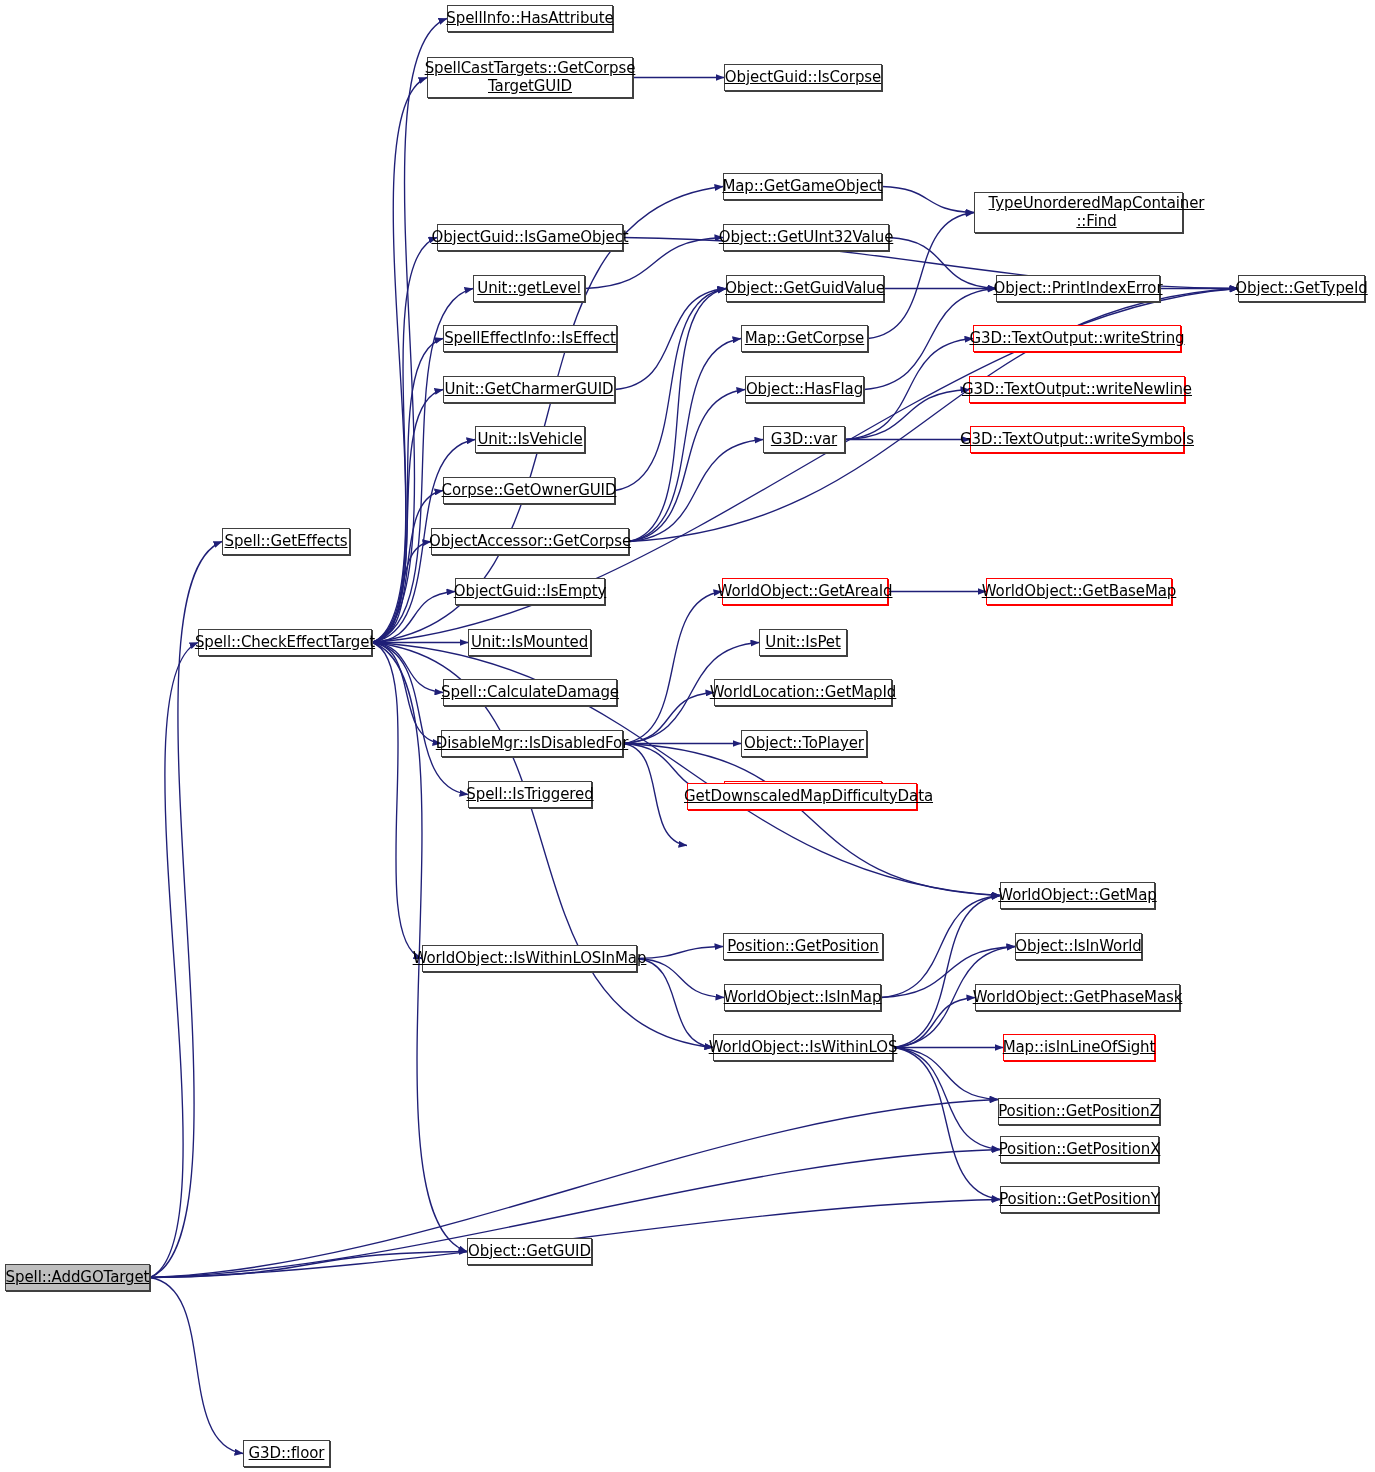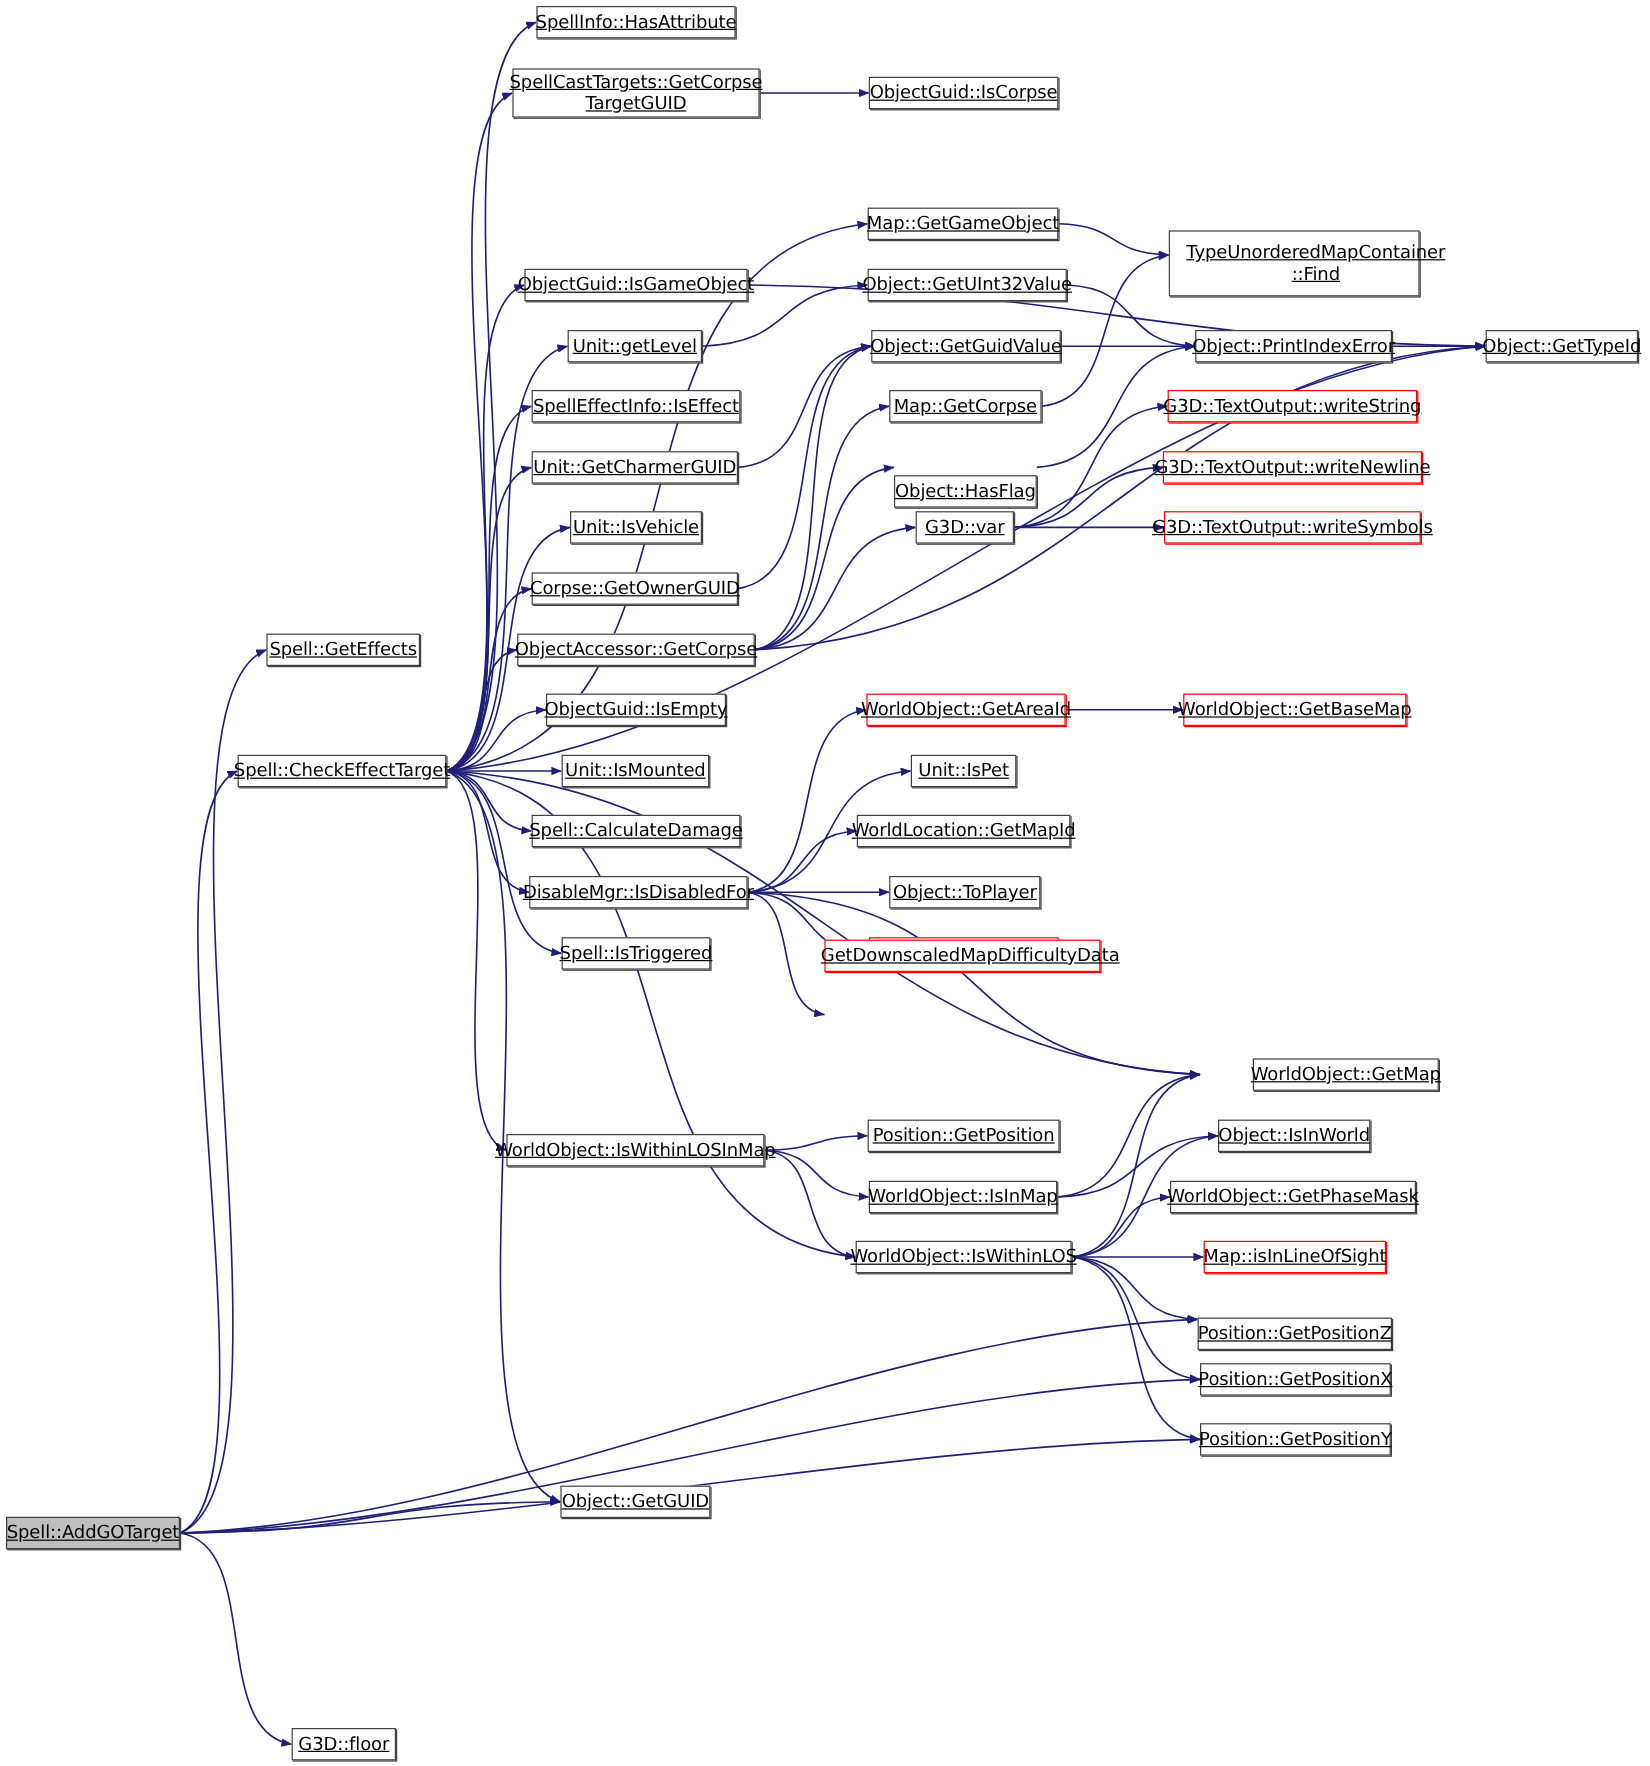"TypeUnorderedMapContainer" div.node { height: 55px -> 41px }
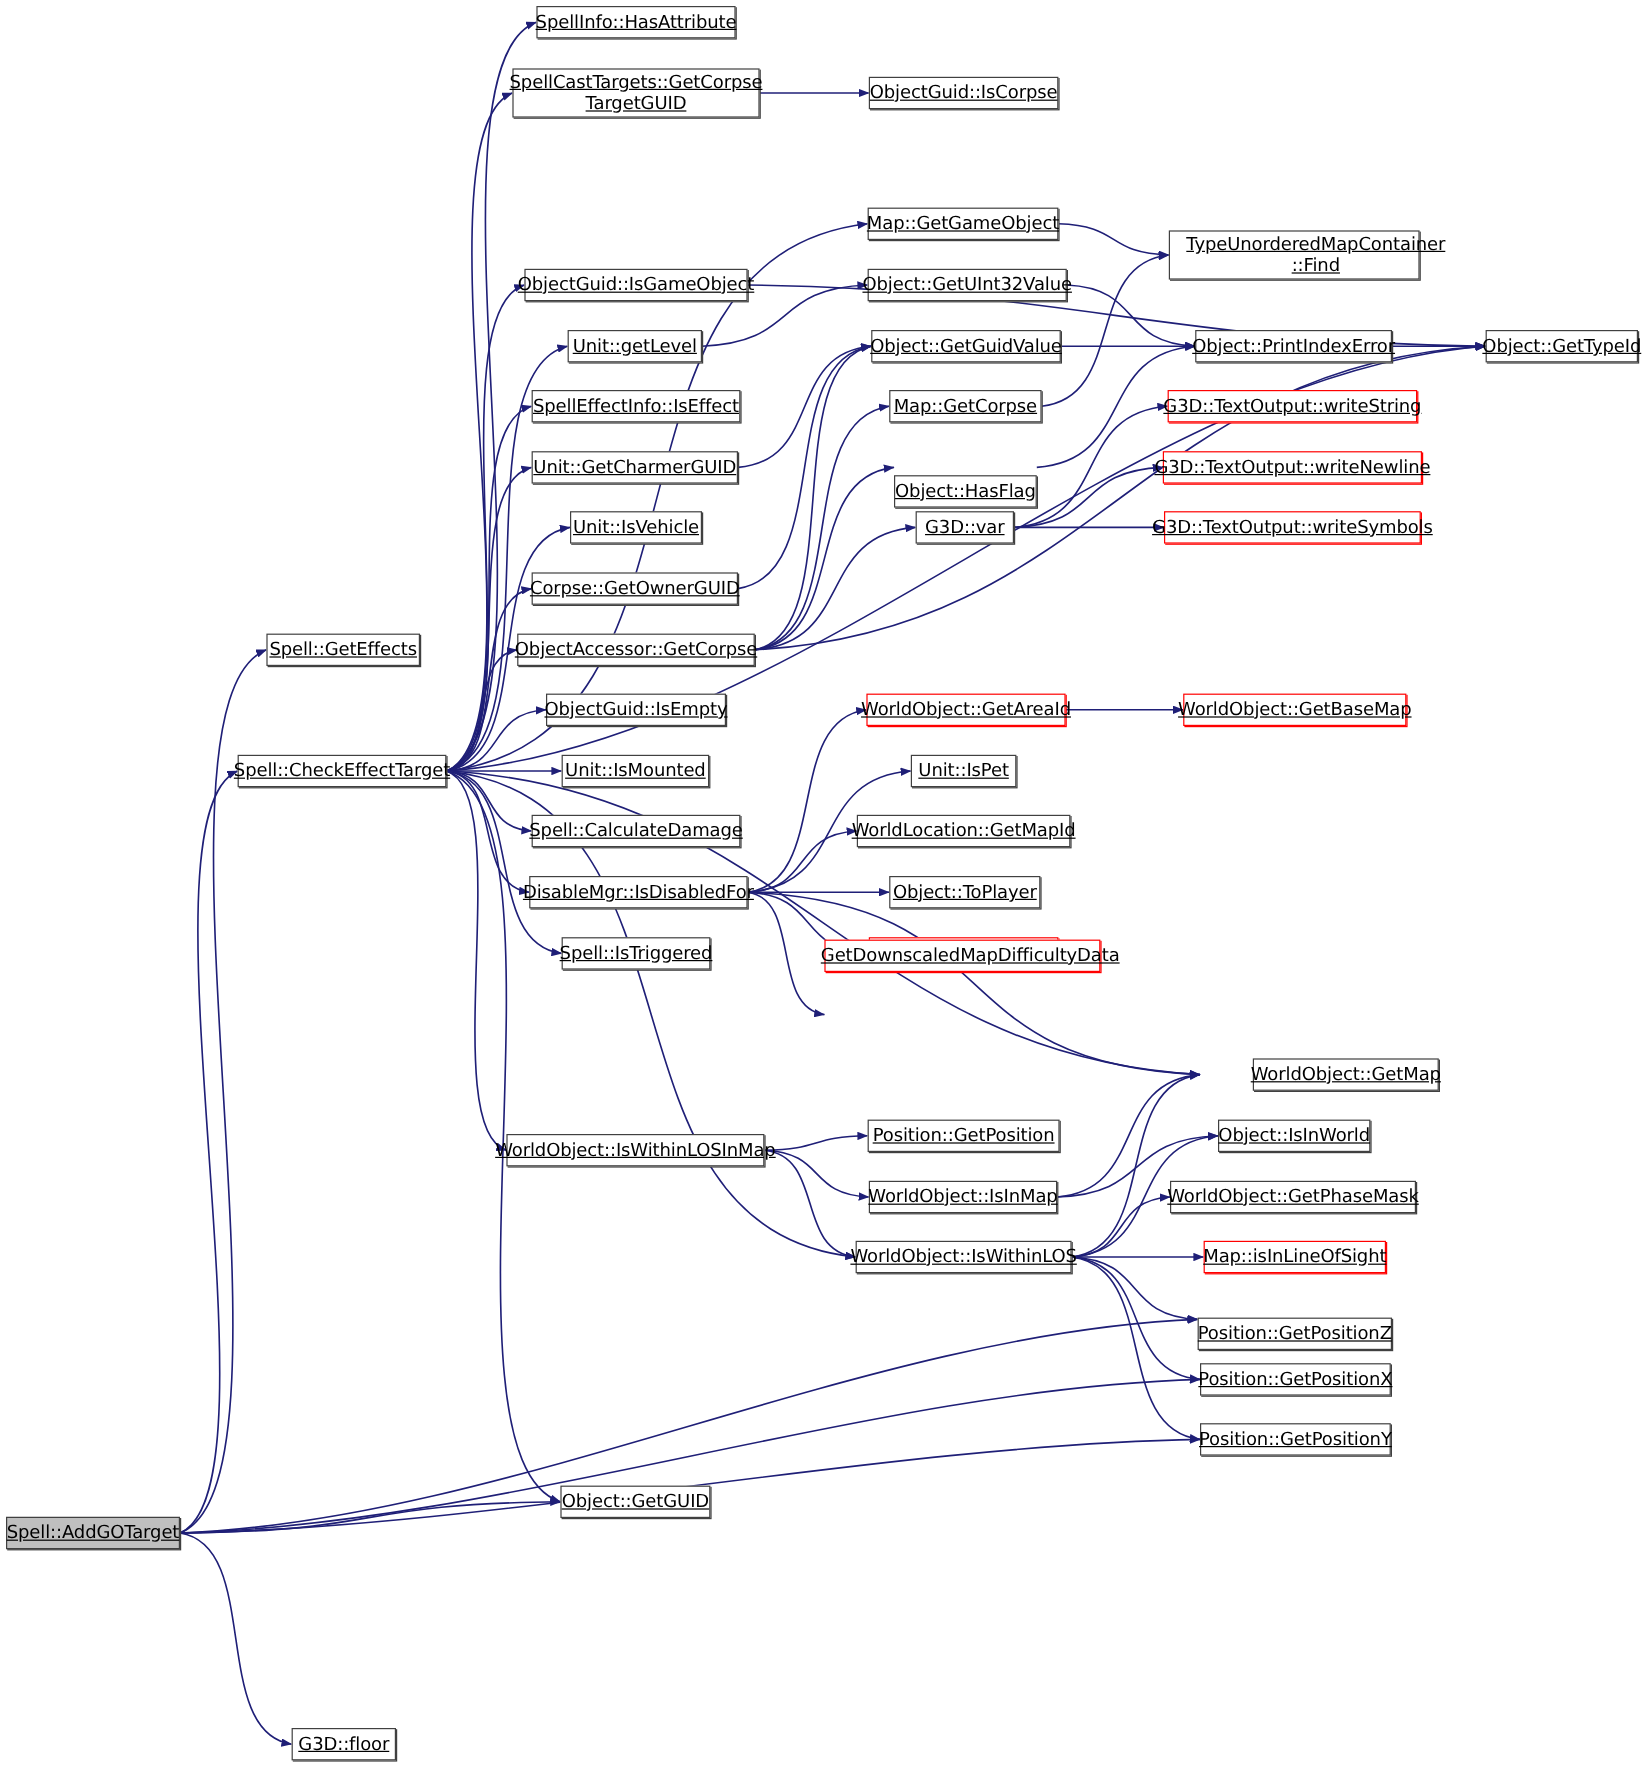"Object::HasFlag" div.node { top: 396px -> 376px }
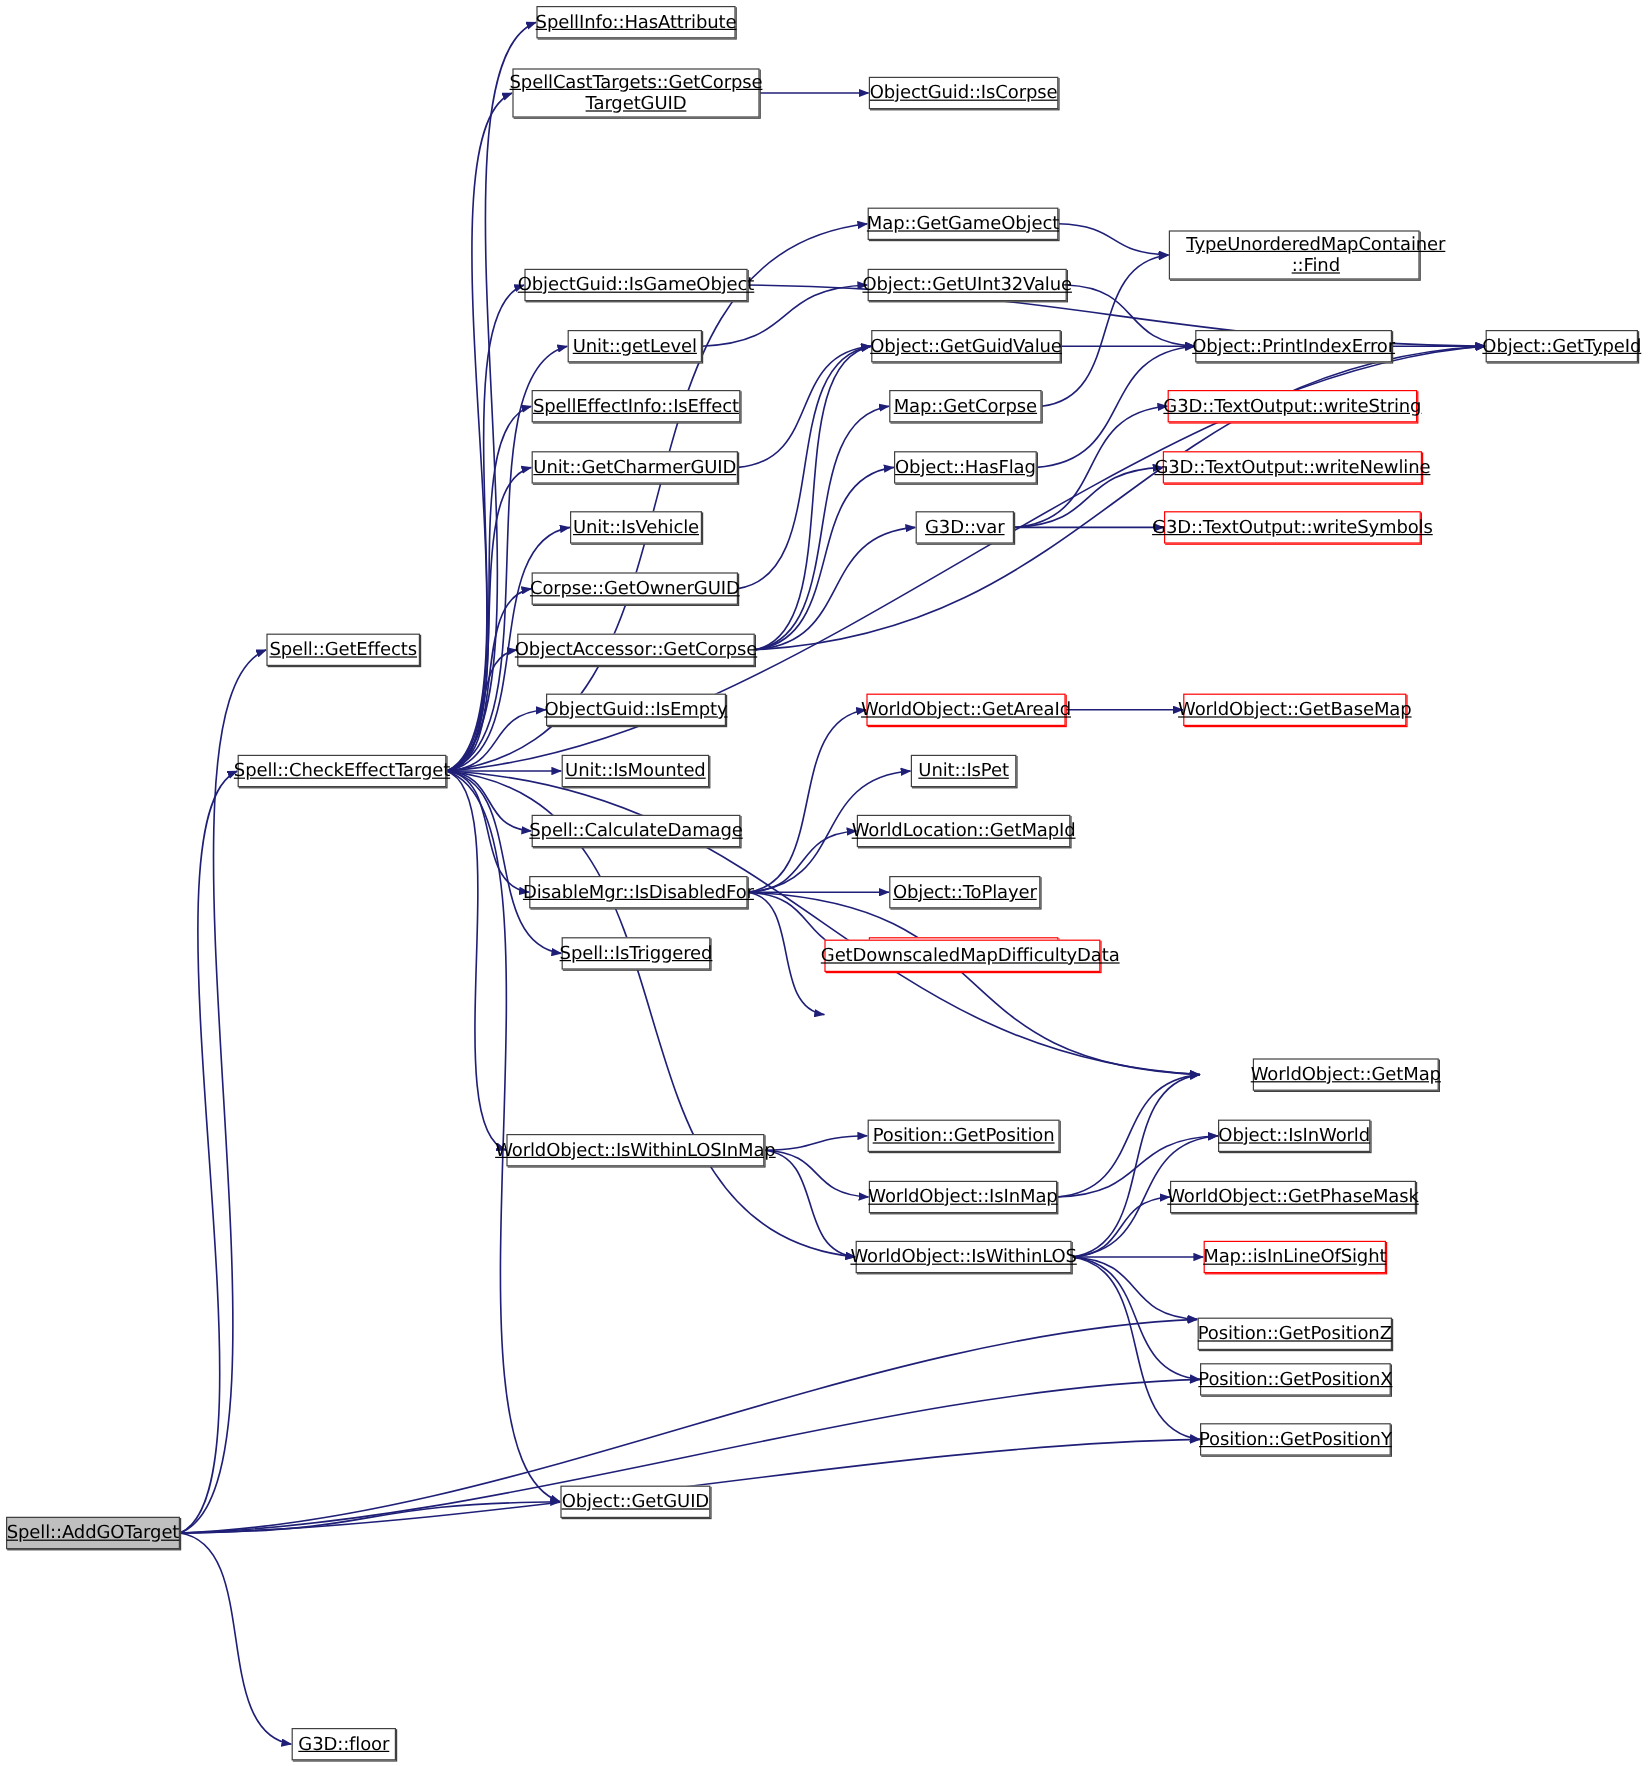"WorldObject::GetMap" div.node { margin-left: 44px -> none }
